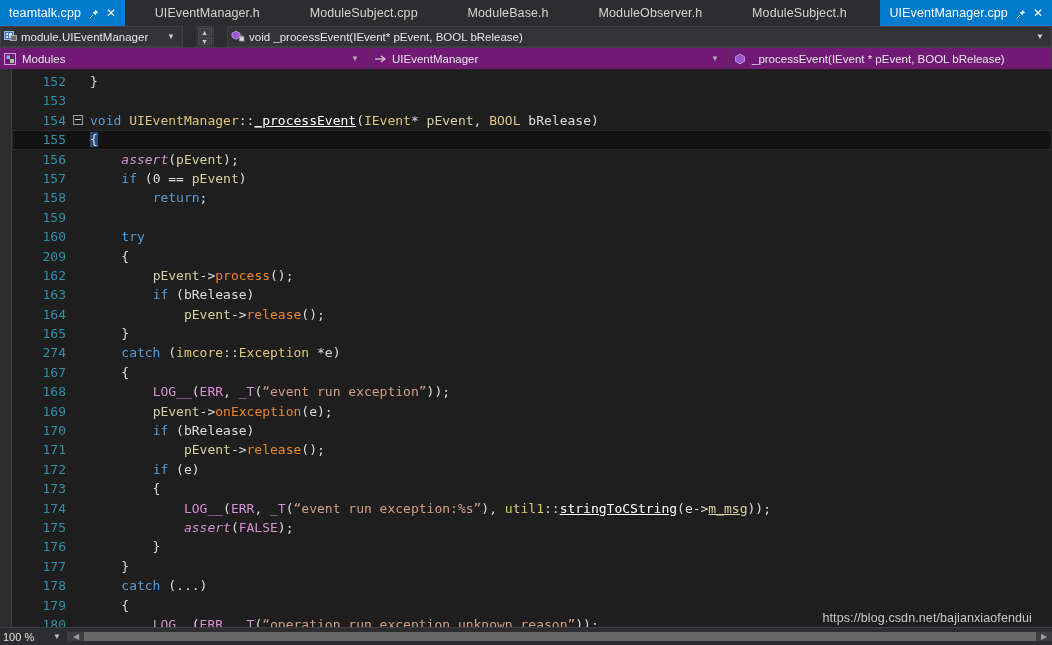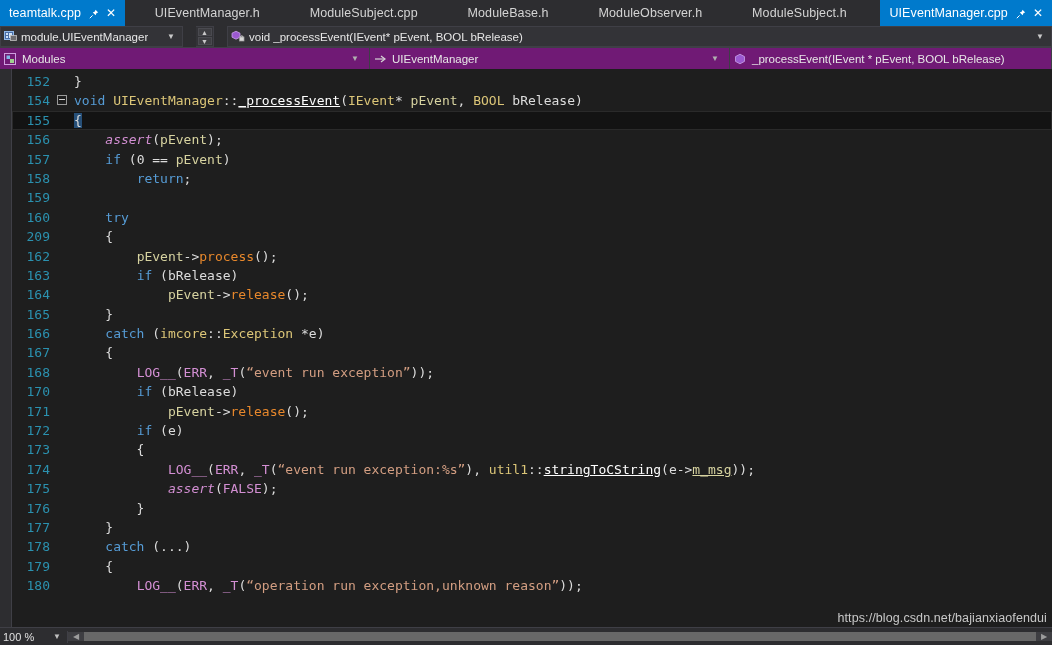"152" .line { padding-left: none -> 16px }
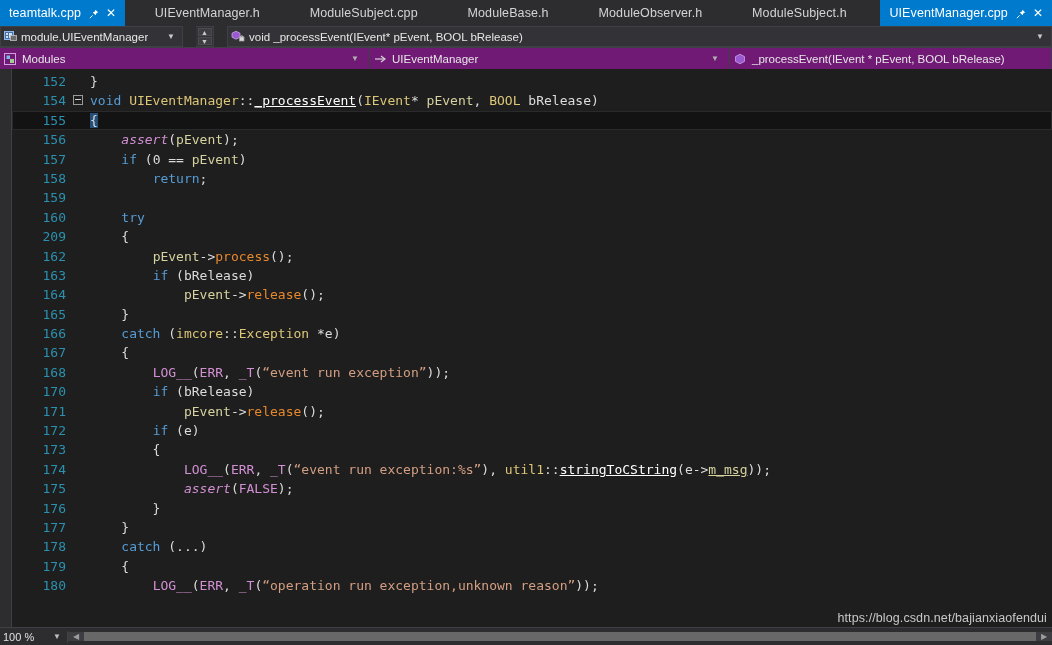"153" div.line { html: none -> <div><div>153</div><div></div><div></div></div> }
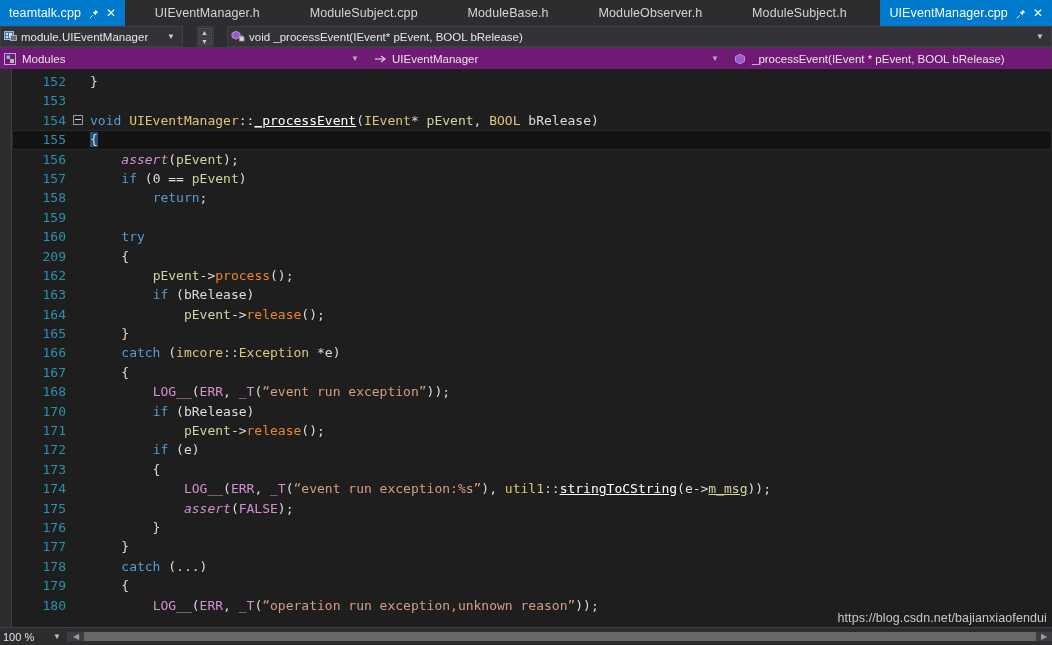"166" div.ln { text: 166 -> 274 }
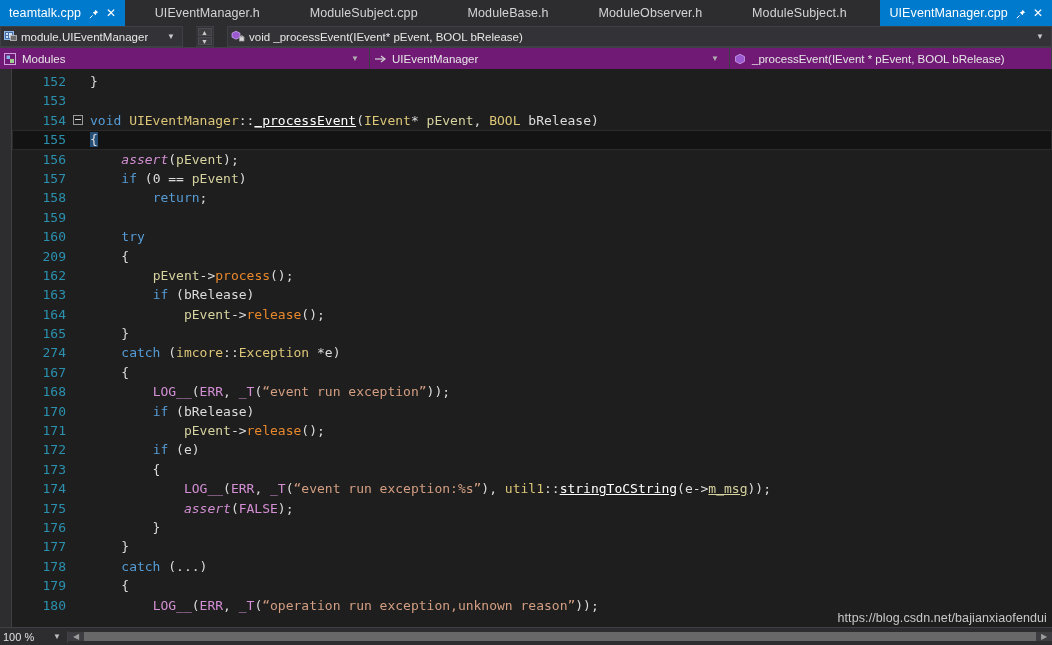"169" div.line { html: none -> <div><div>169</div><div><span></span></div><div><span> </span><span>pEvent</span><span>-&gt;</span><span>onException</span><span>(</span><span>e</span><span>);</span></div></div> }
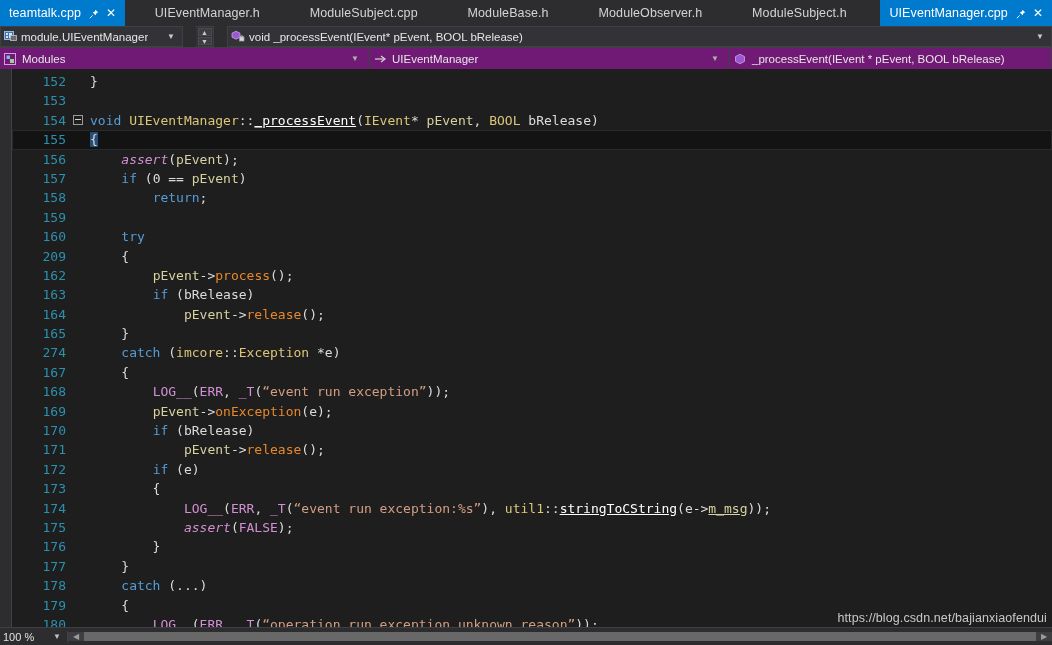"https://blog.csdn.net/bajianxiaofendui" .watermark { right: 5px -> 20px }
